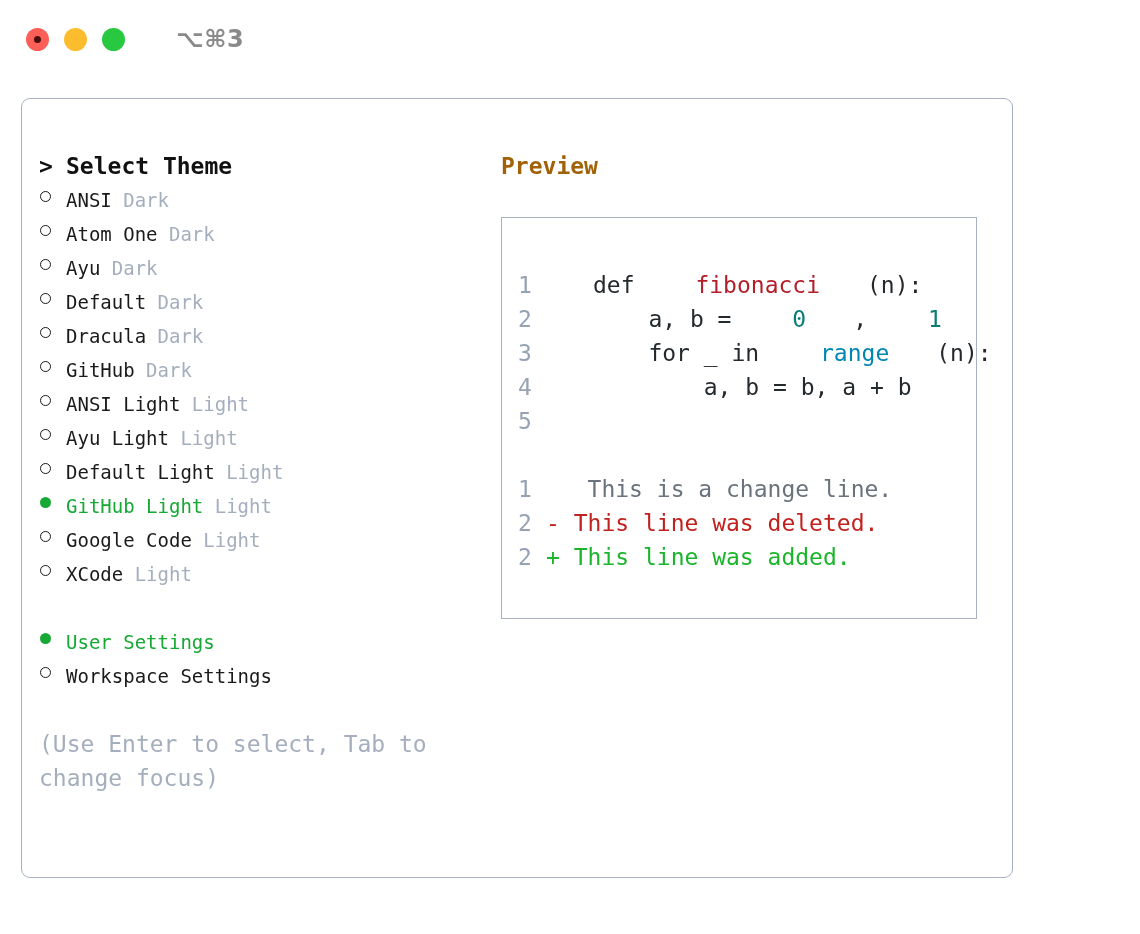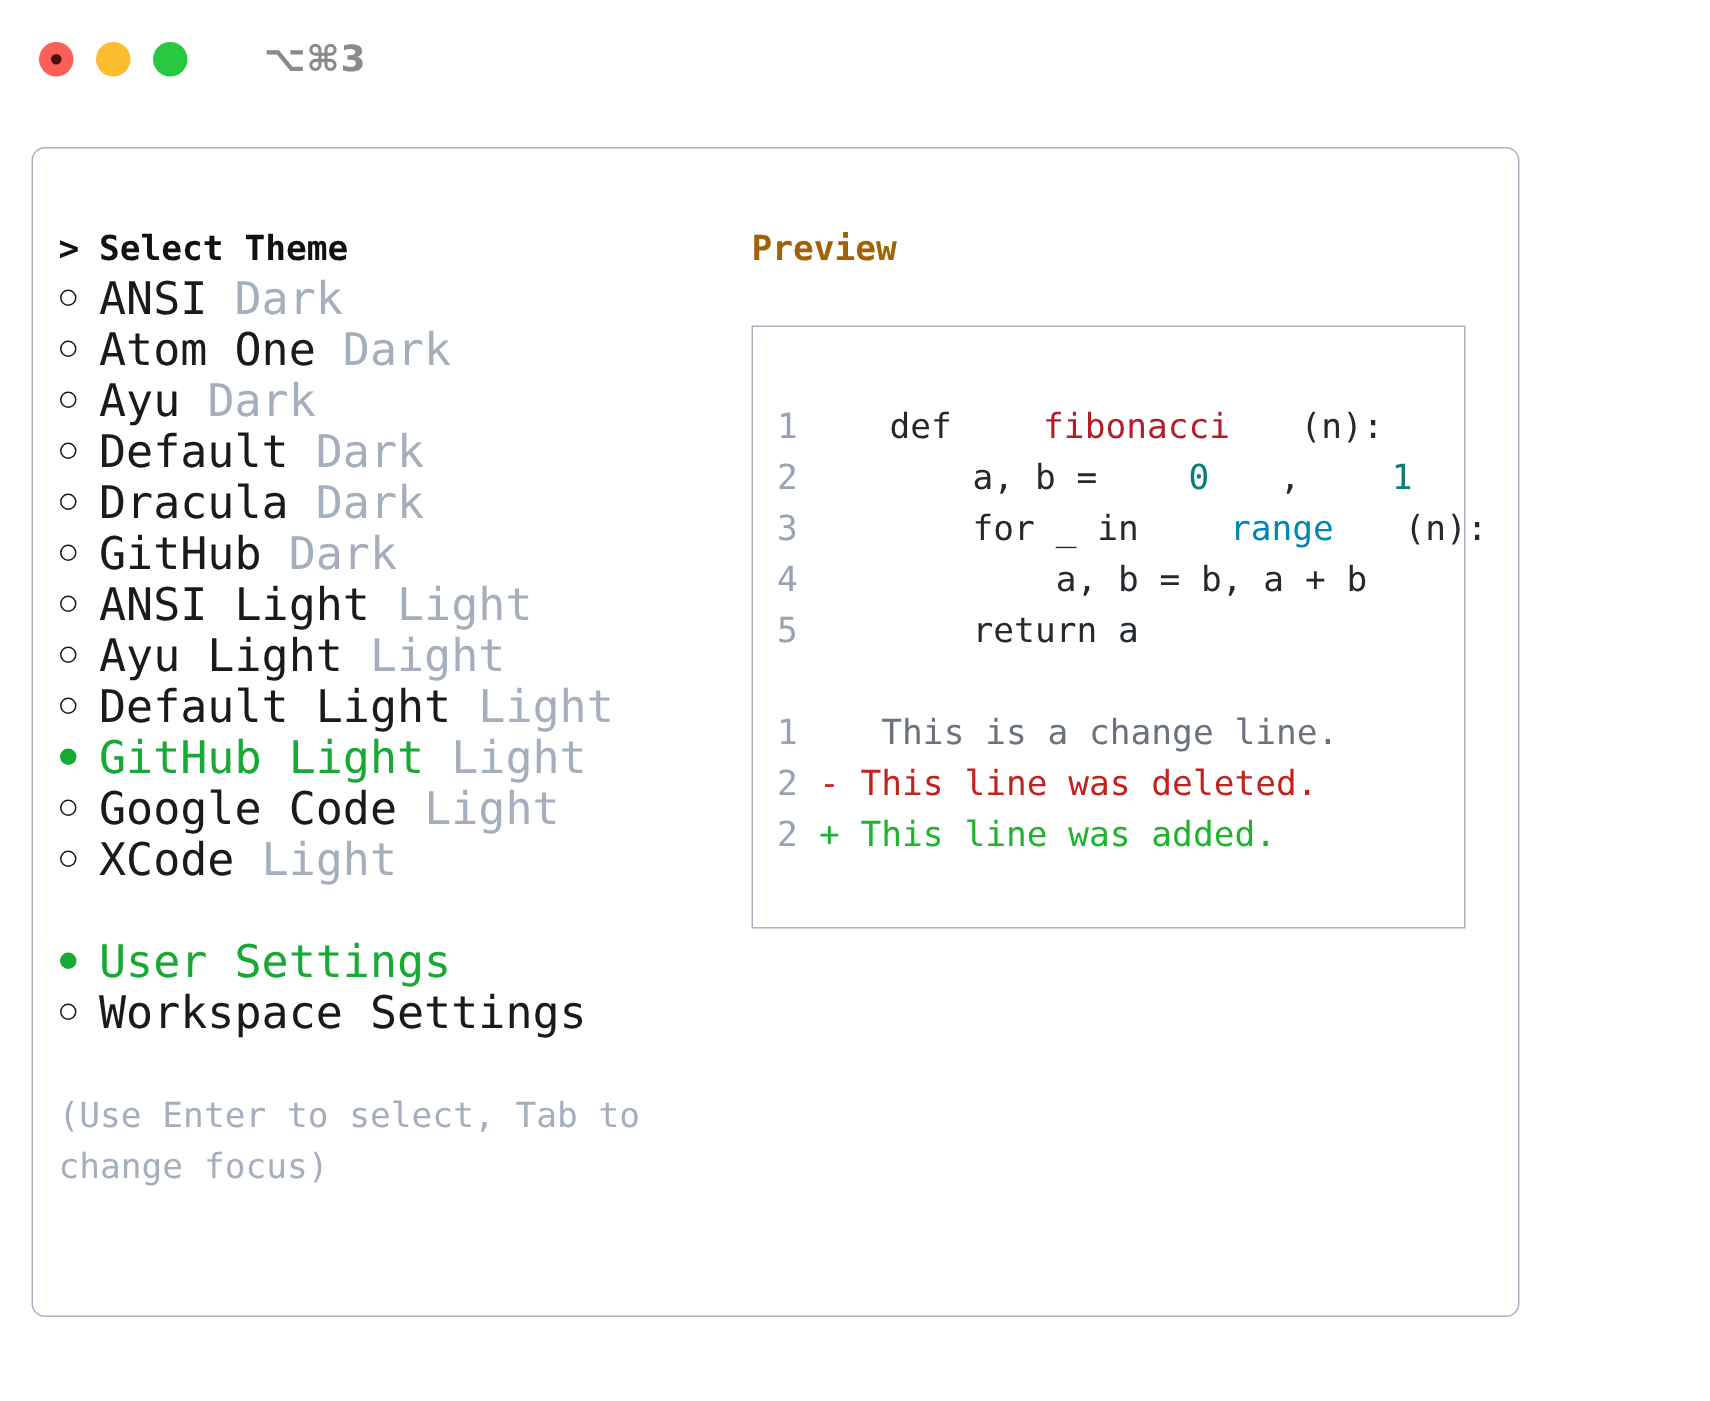"ANSI" .opt-row { font-size: 30px -> 19px }
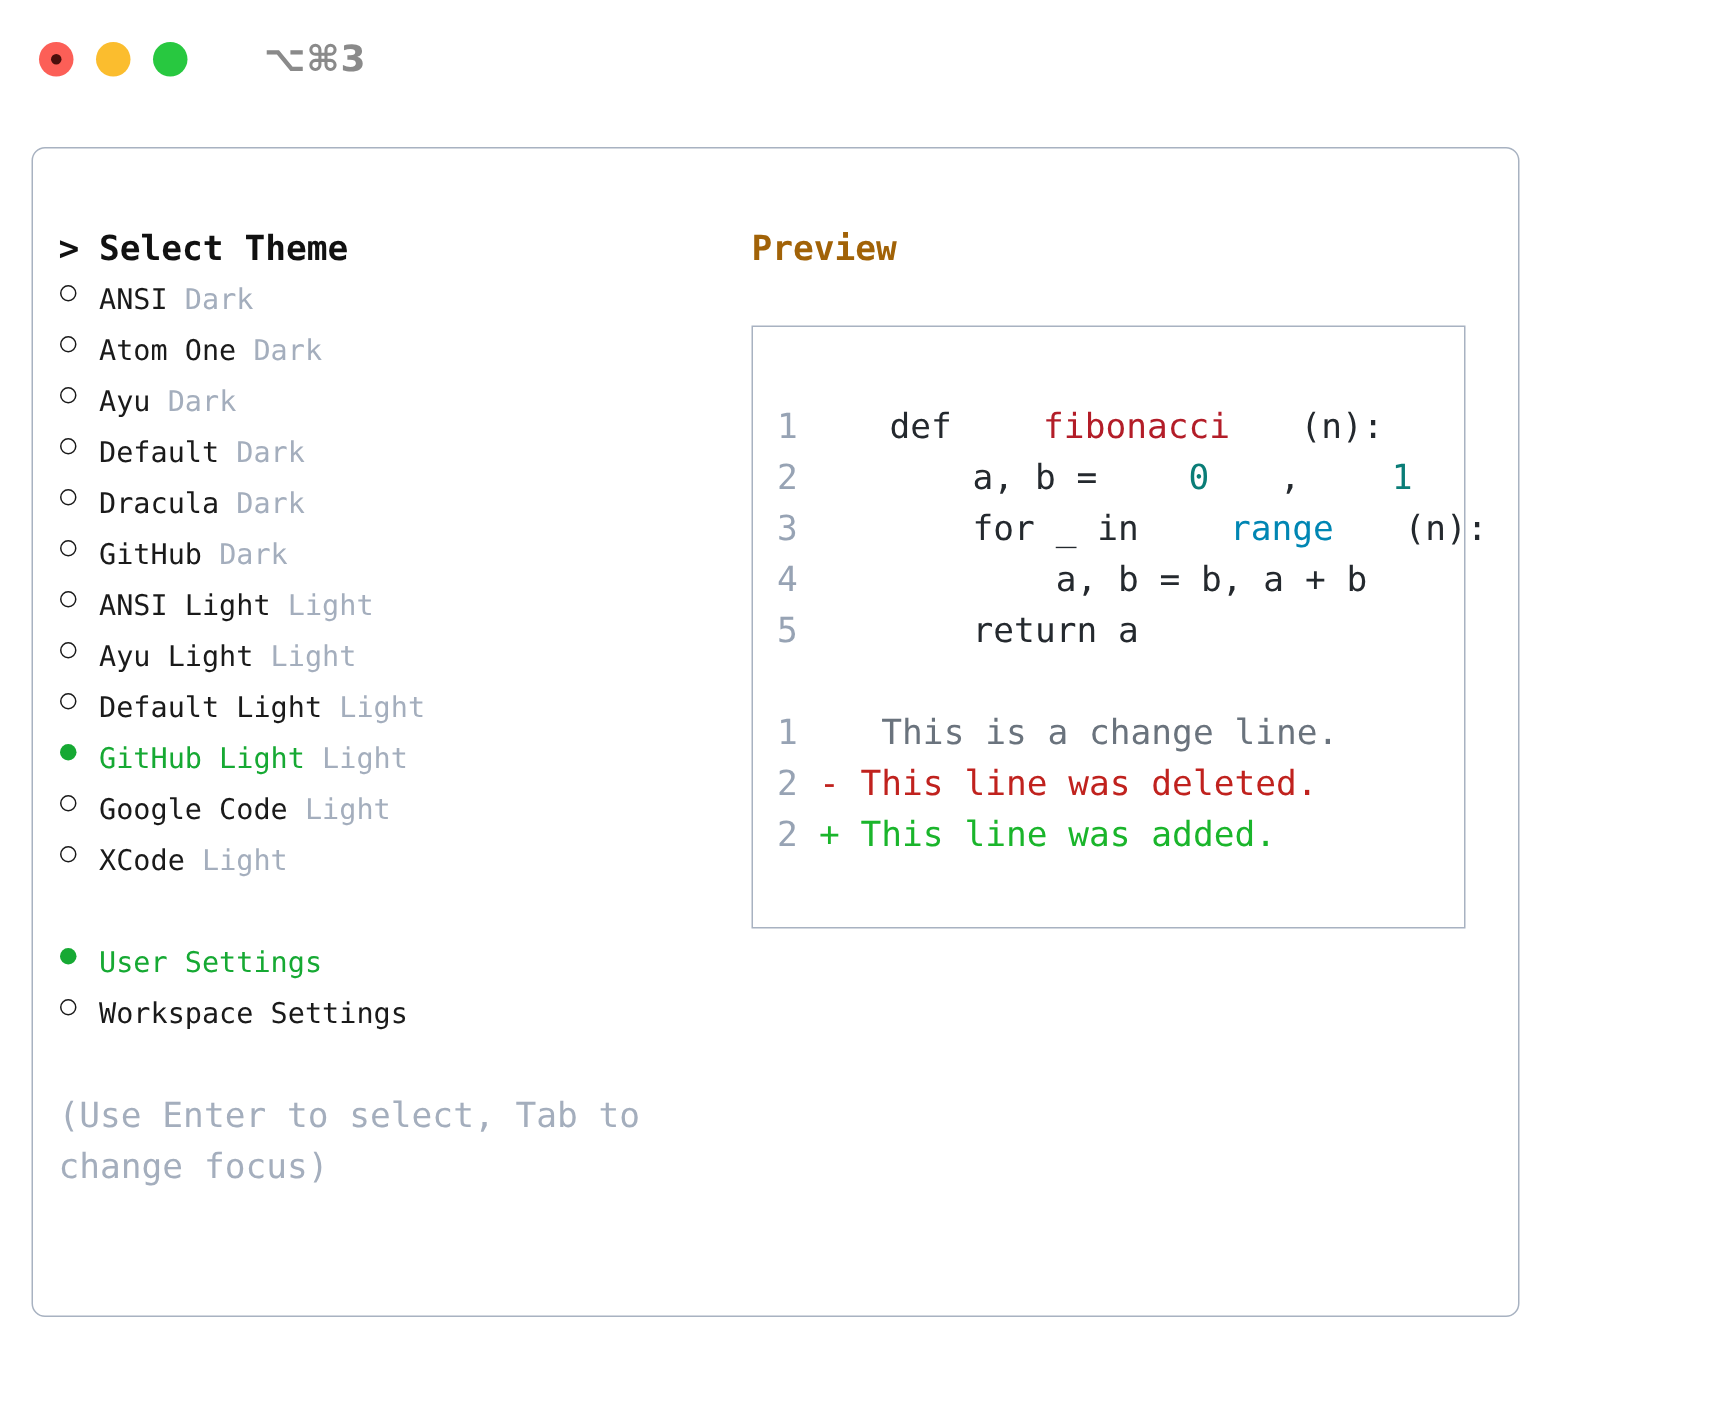"return a" span.code-text { html: <span> return a</span> -> none }
